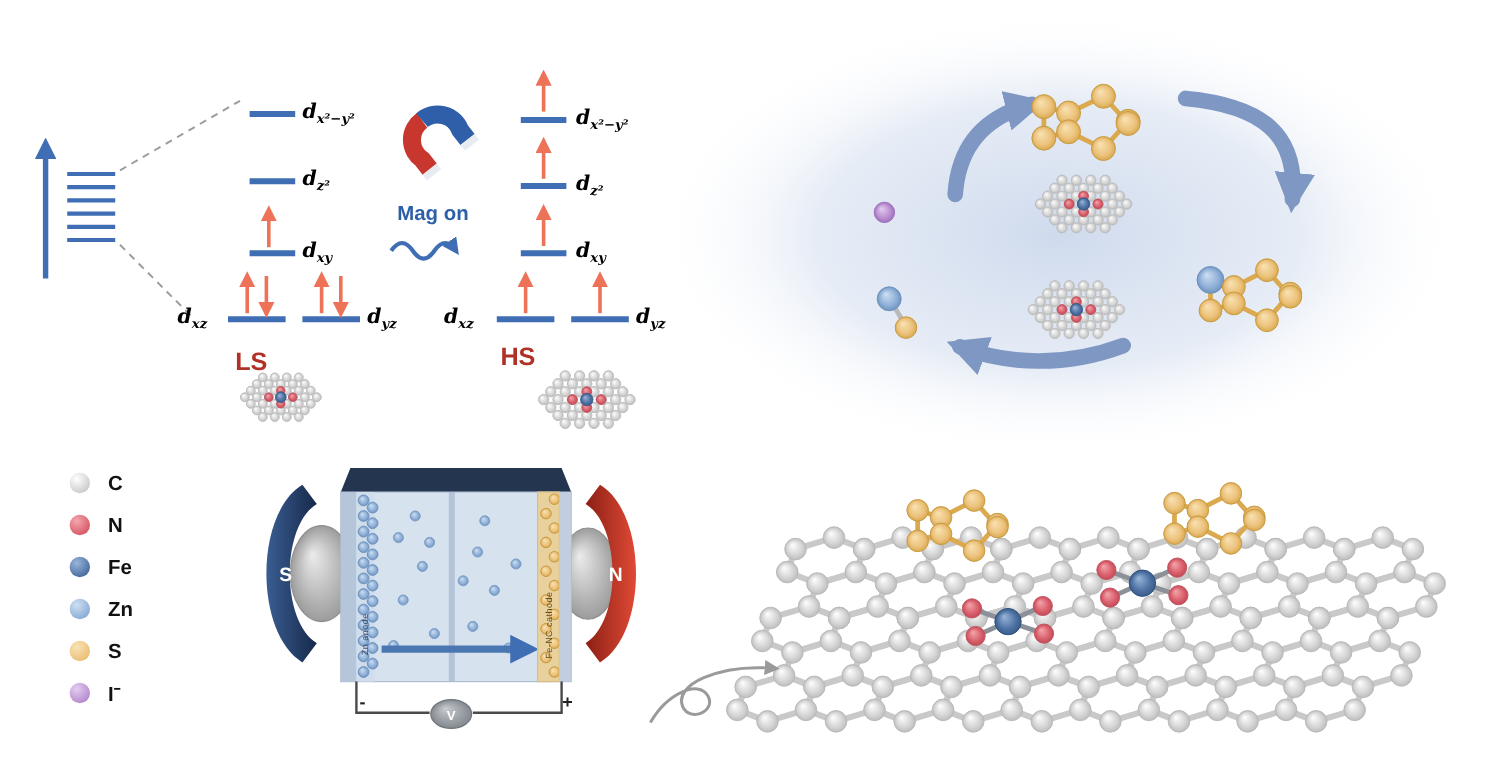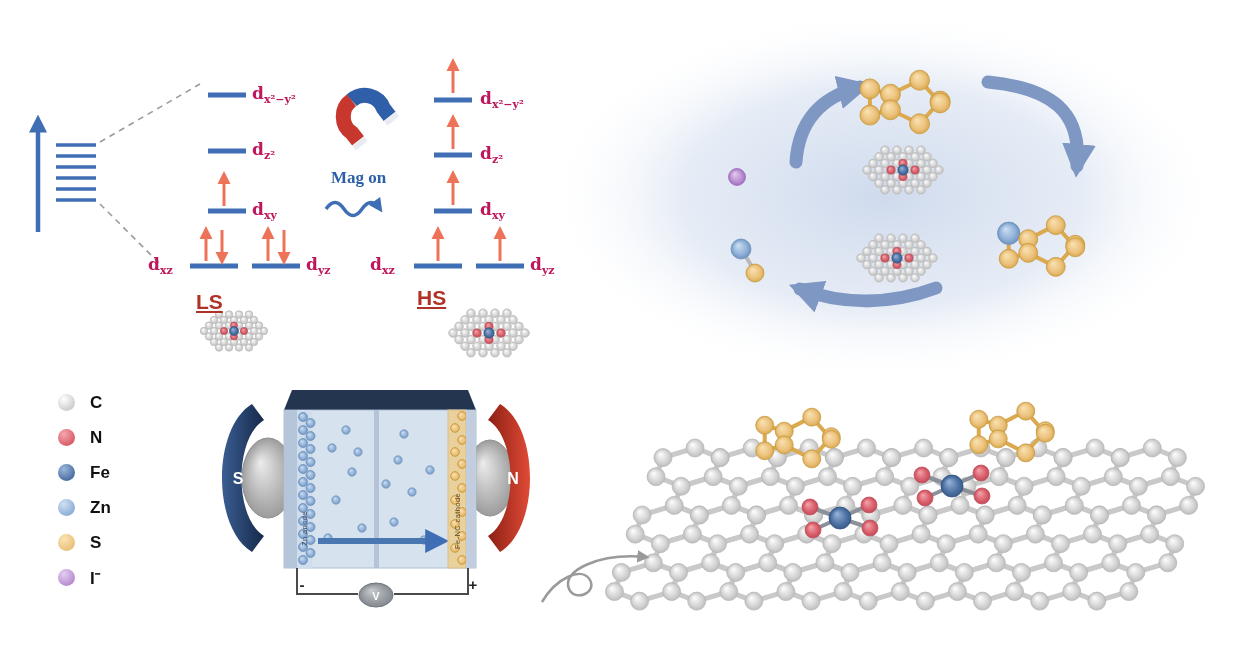"dx²−y²" .olab { color: #be185d -> #000000; font-style: none -> italic }
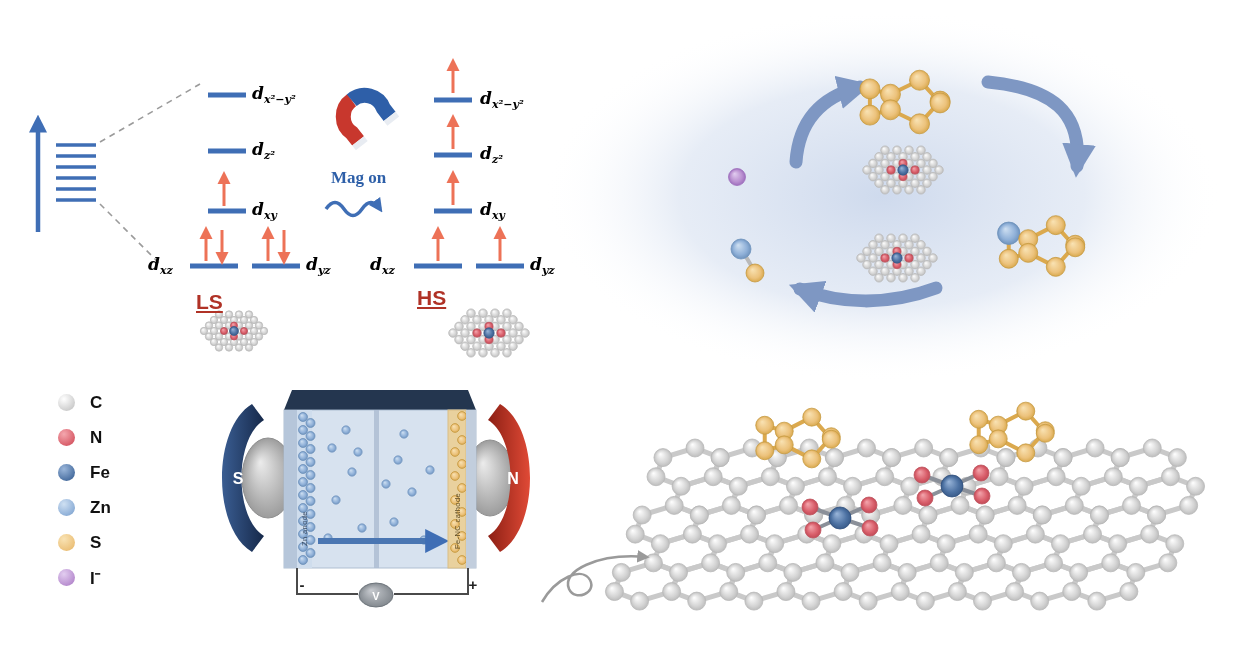"Mag on" .magon { font-family: Liberation Serif, serif -> none }
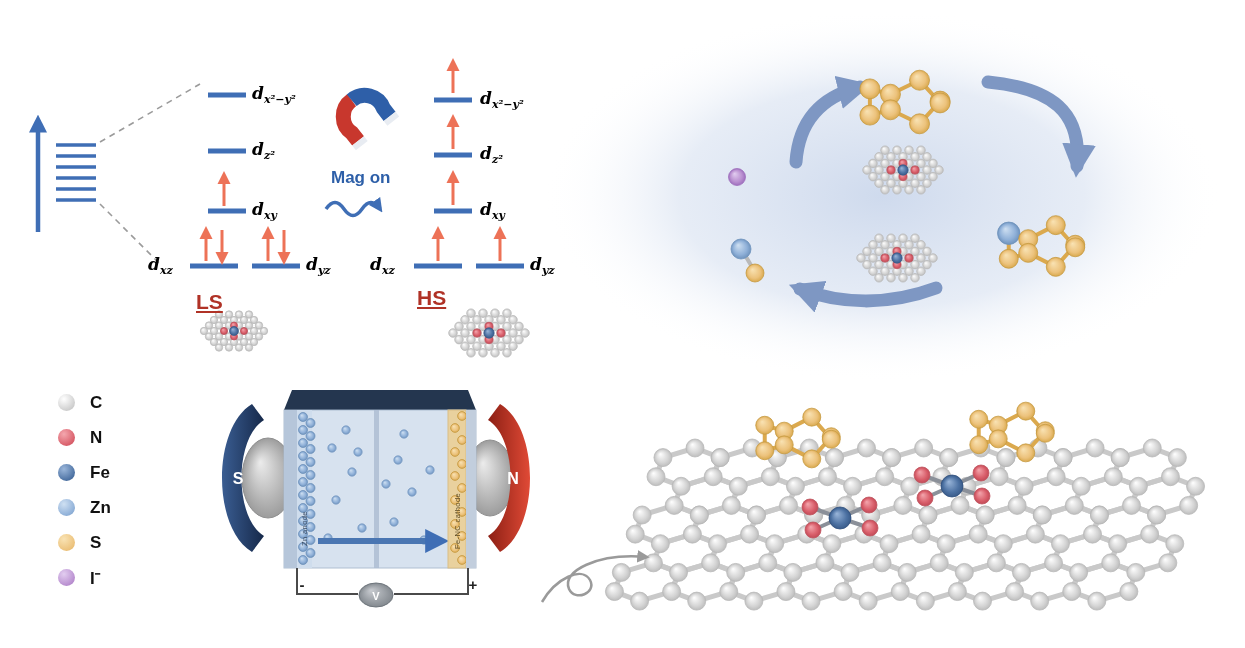"LS" .spin { text-decoration: underline -> none }
